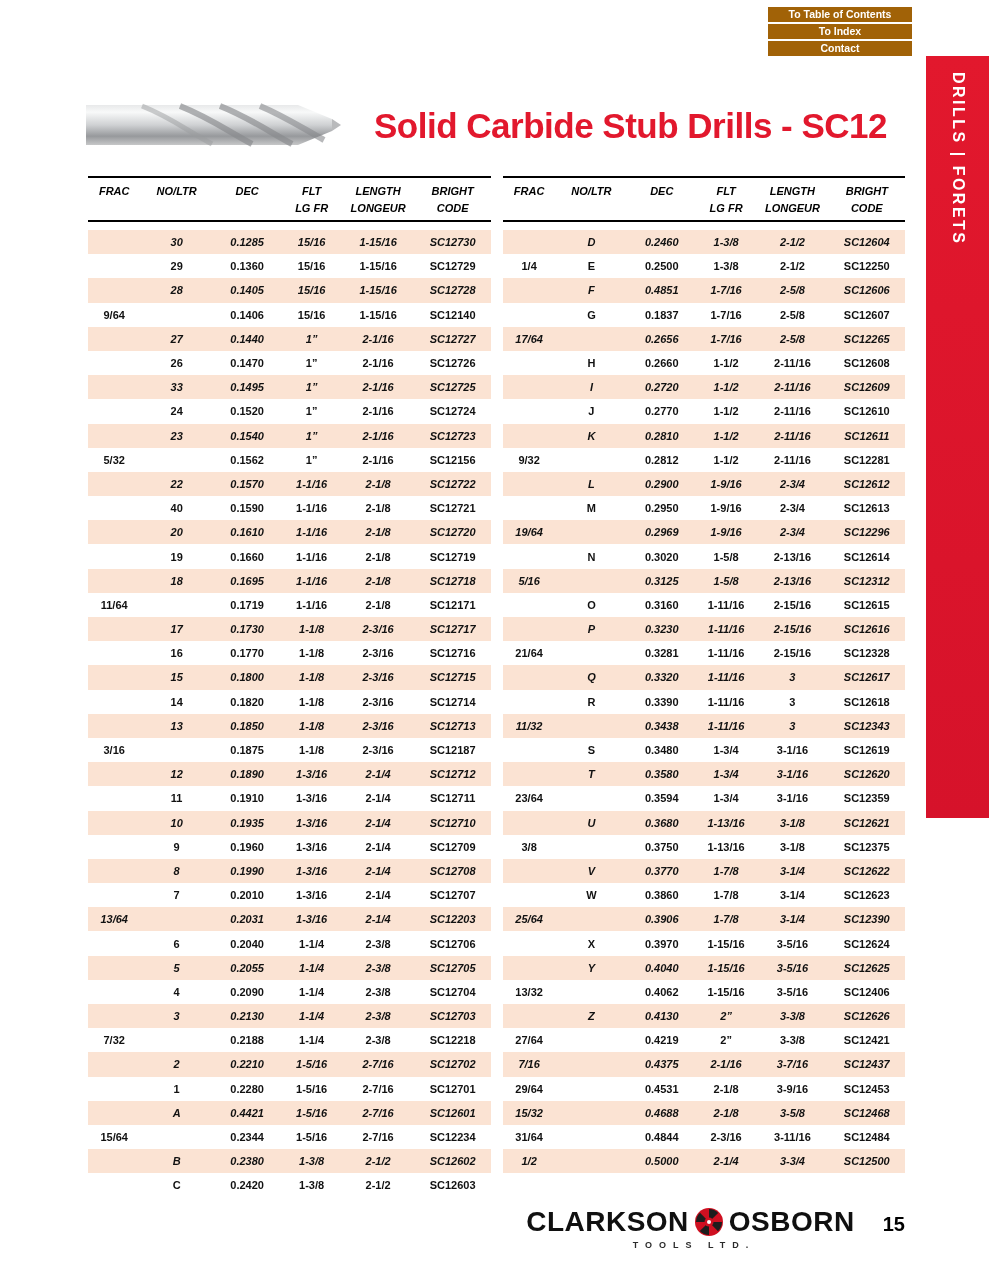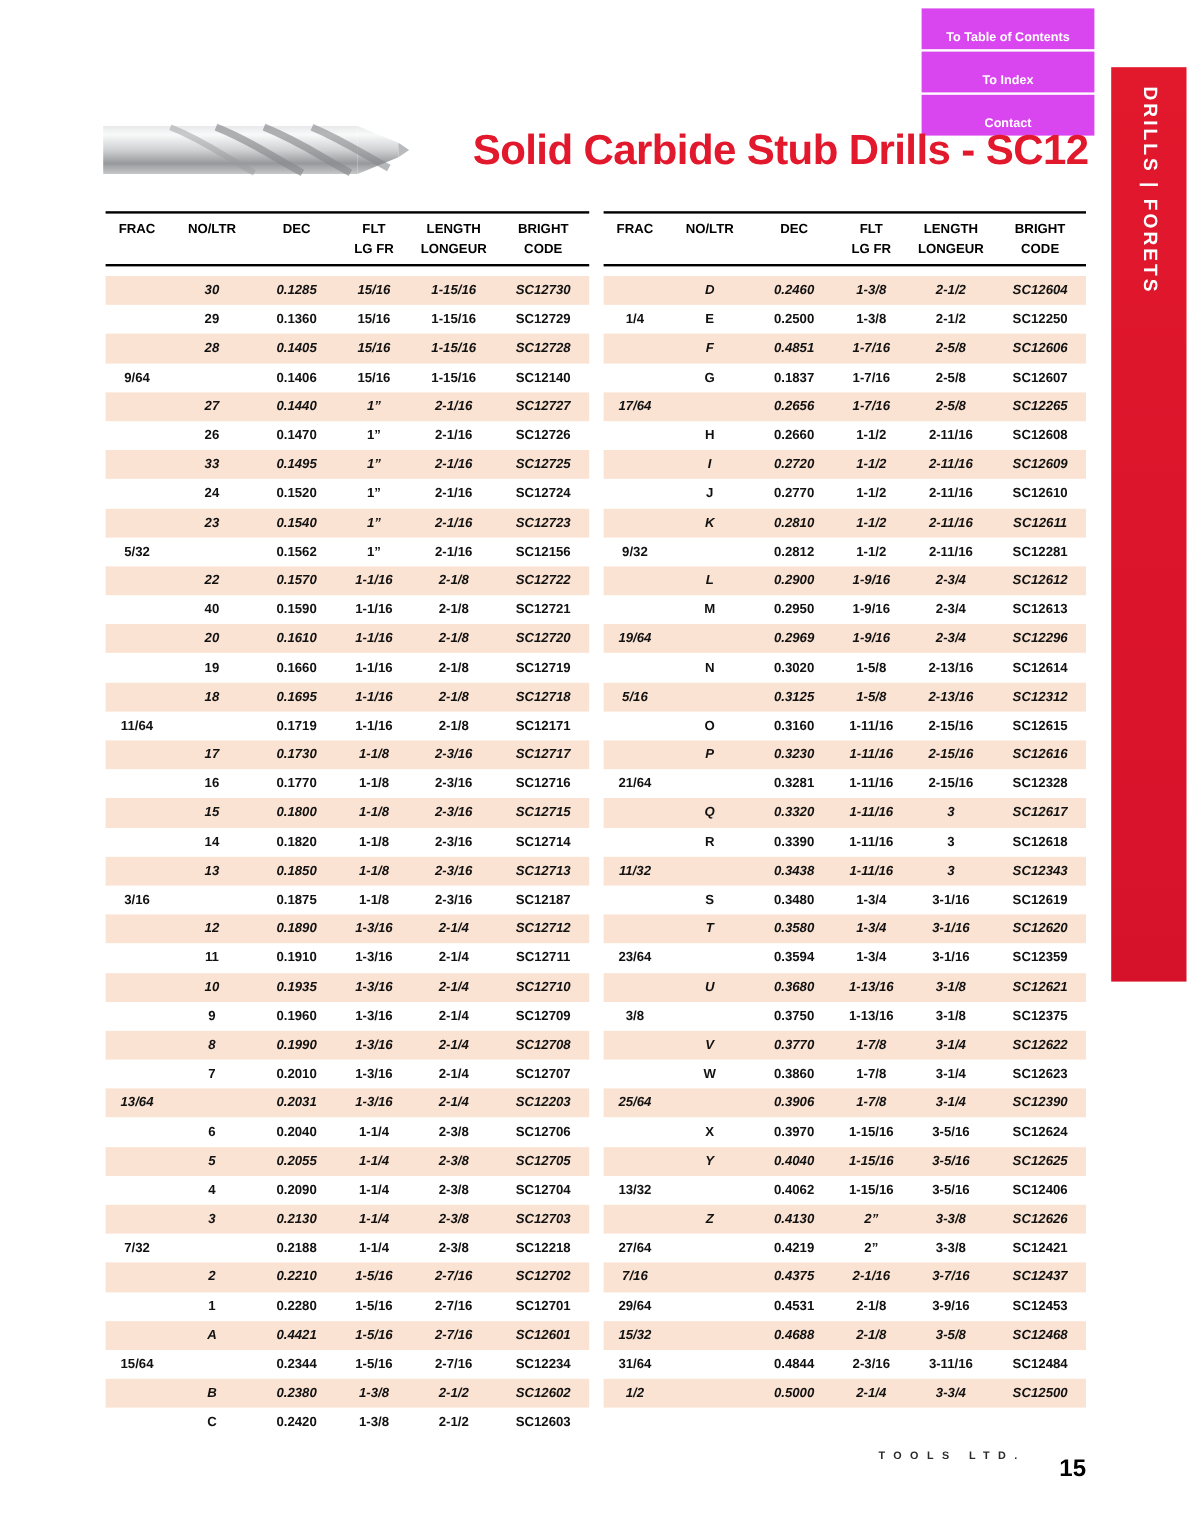"To Table of Contents" .nav-btn { background: #d946ef -> #a16207; padding: 17px -> 0 }
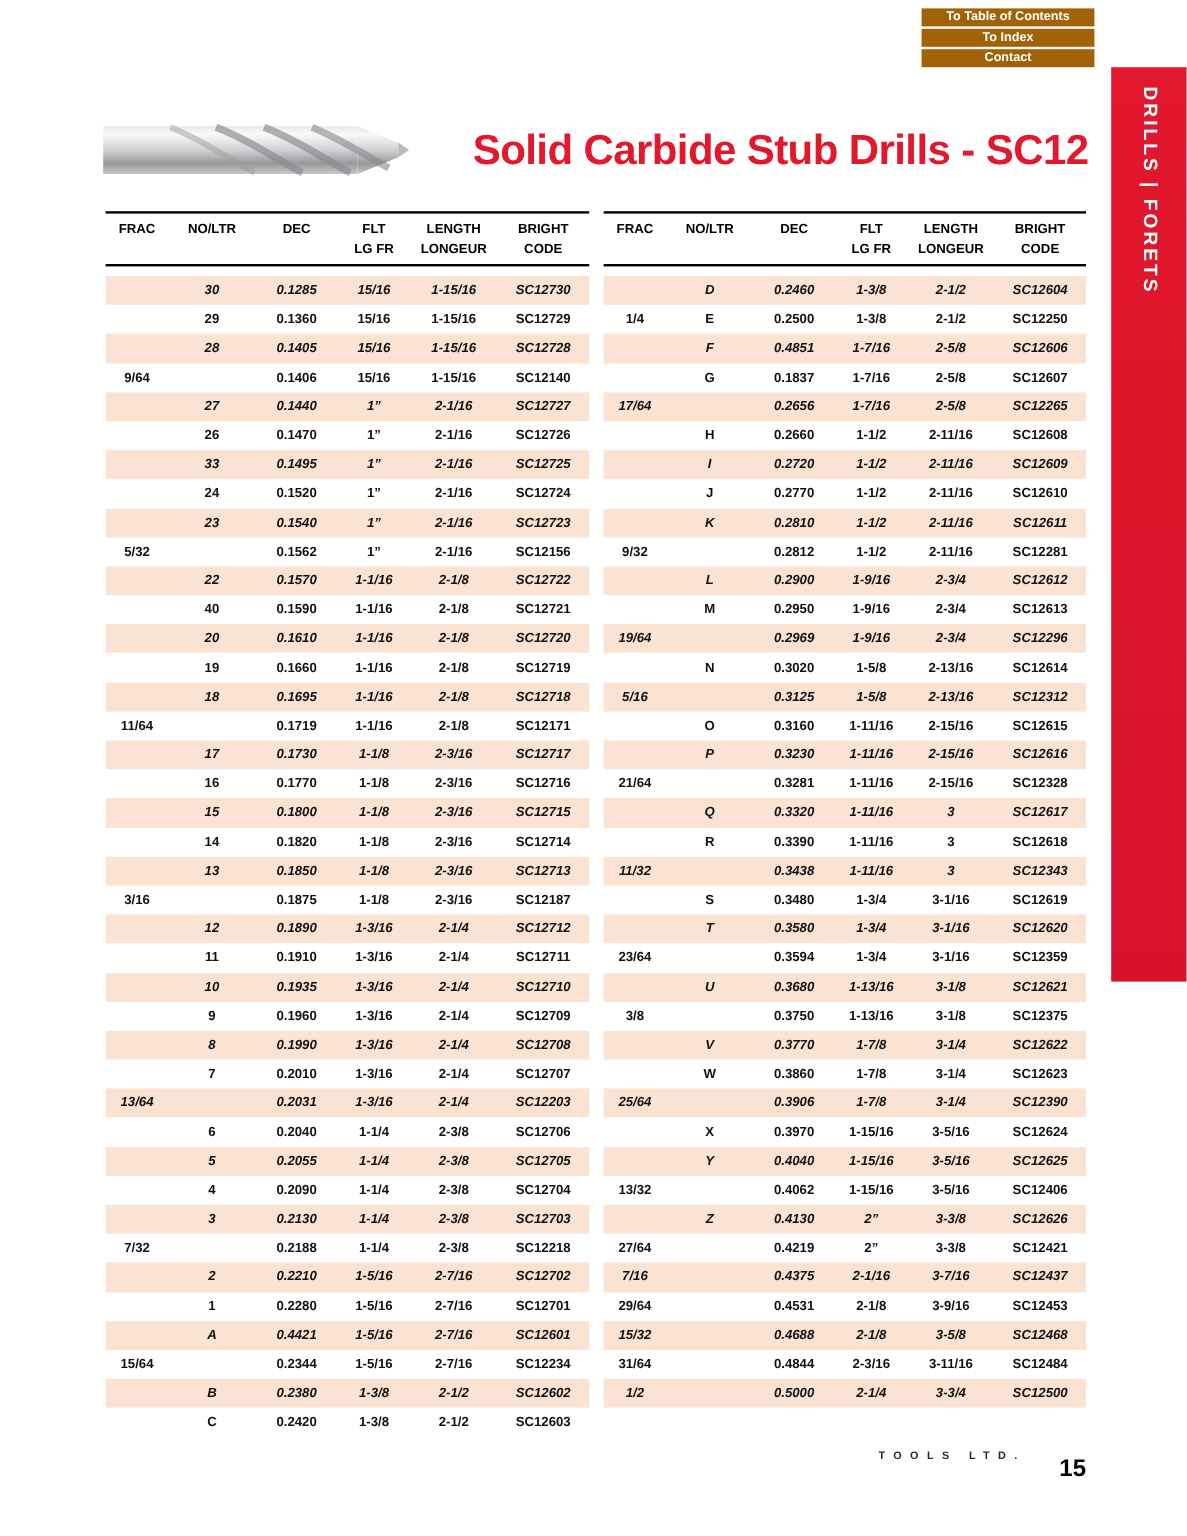"Solid Carbide Stub Drills -" .title { right: 82px -> 102px }
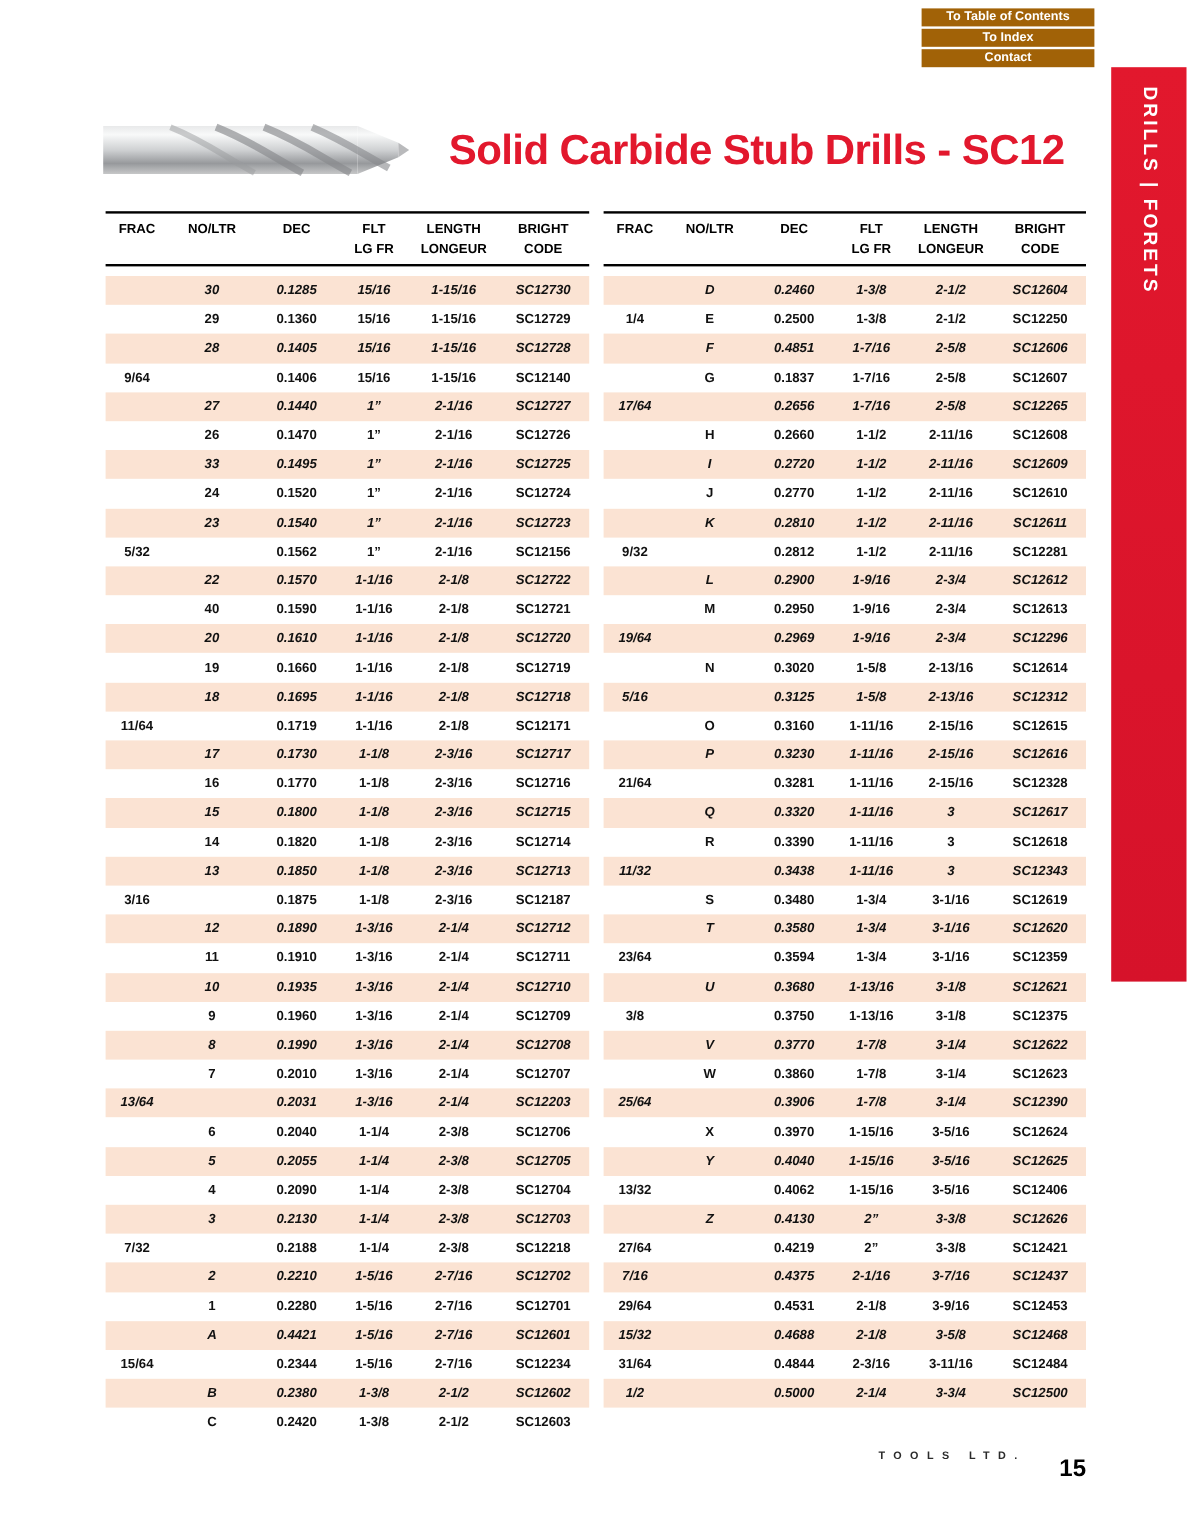"FRAC" .th { font-style: none -> italic }
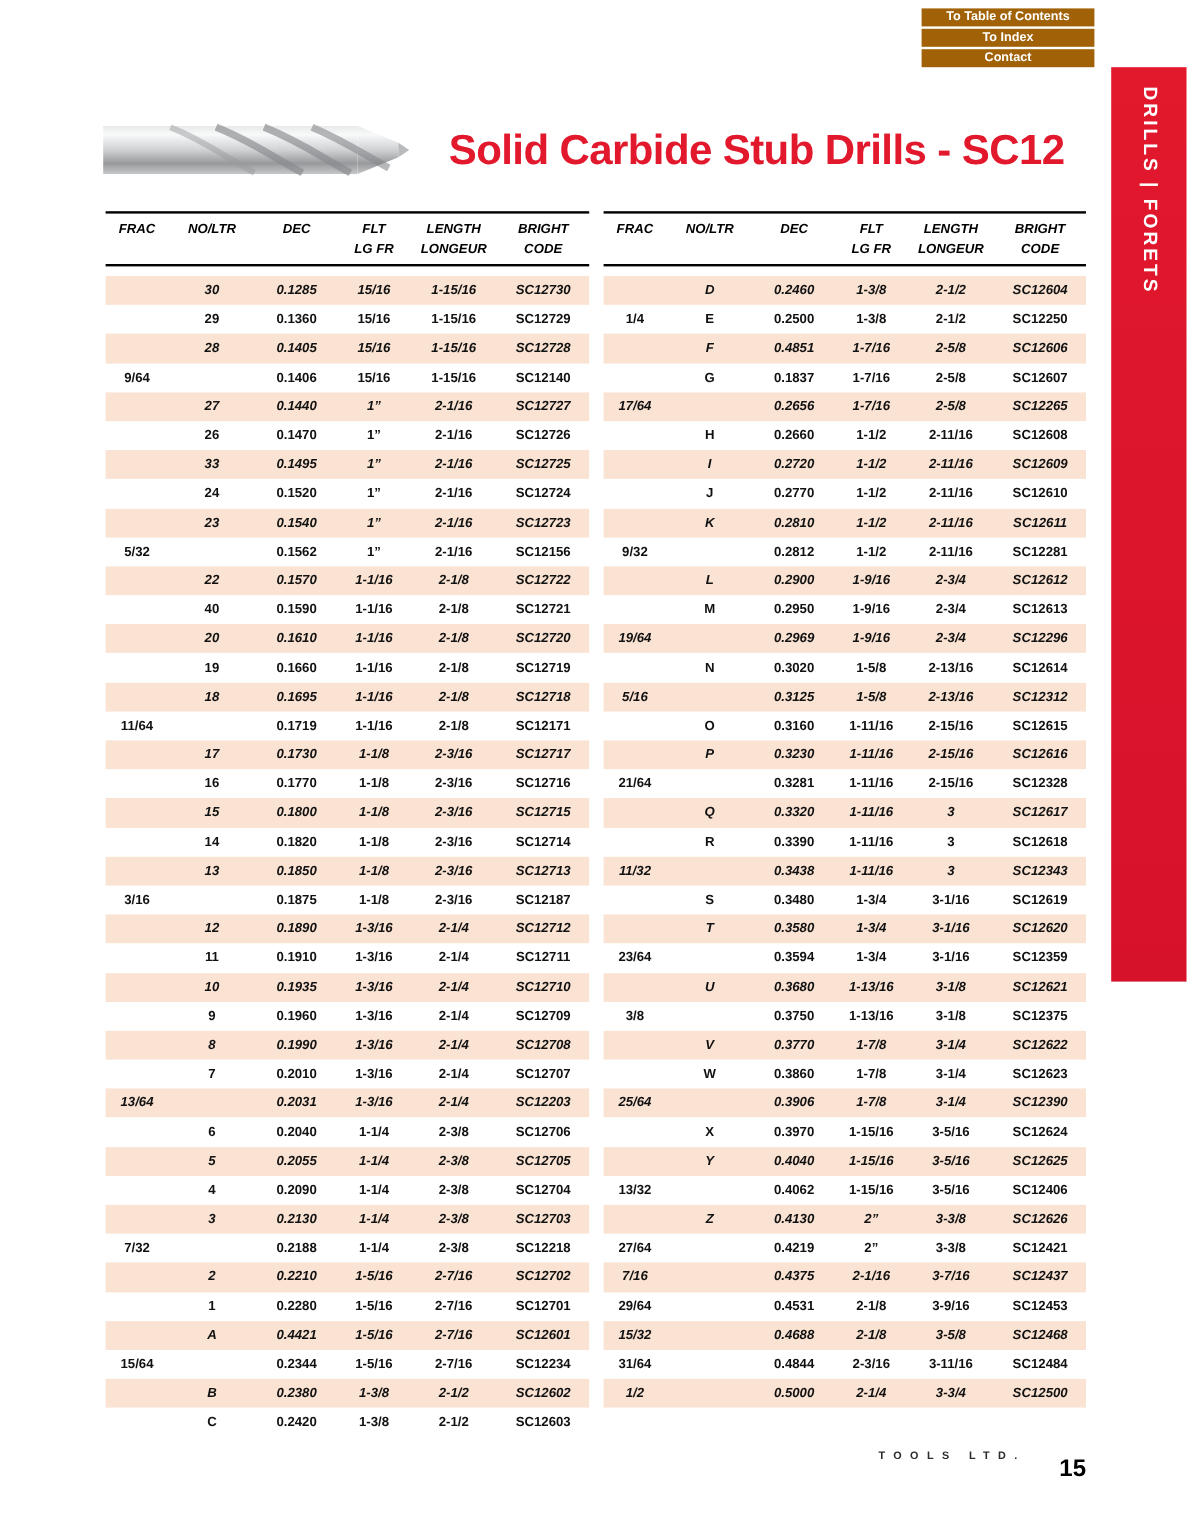"CLARKSON" div.brand-row { html: none -> <div> <span>CLARKSON</span> <svg> <circle></circle> <g> <path></path> <path></path> <path></path> <path></path> </g> <circle></circle> <circle></circle> </svg> <span>OSBORN</span> </div> }
